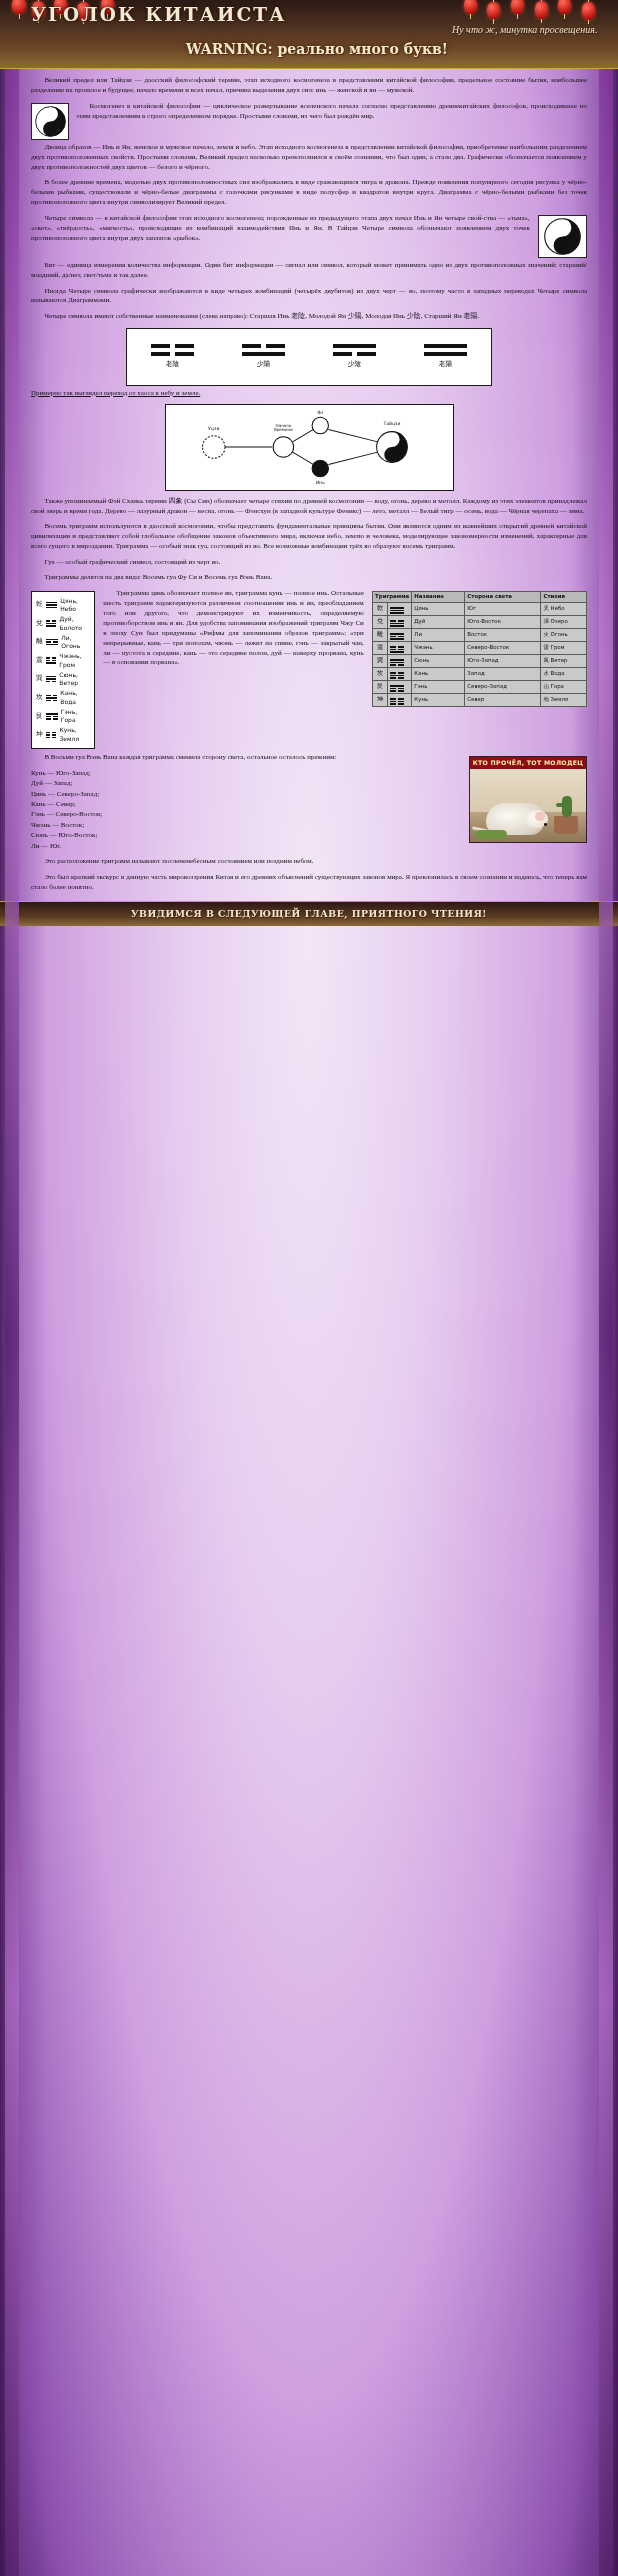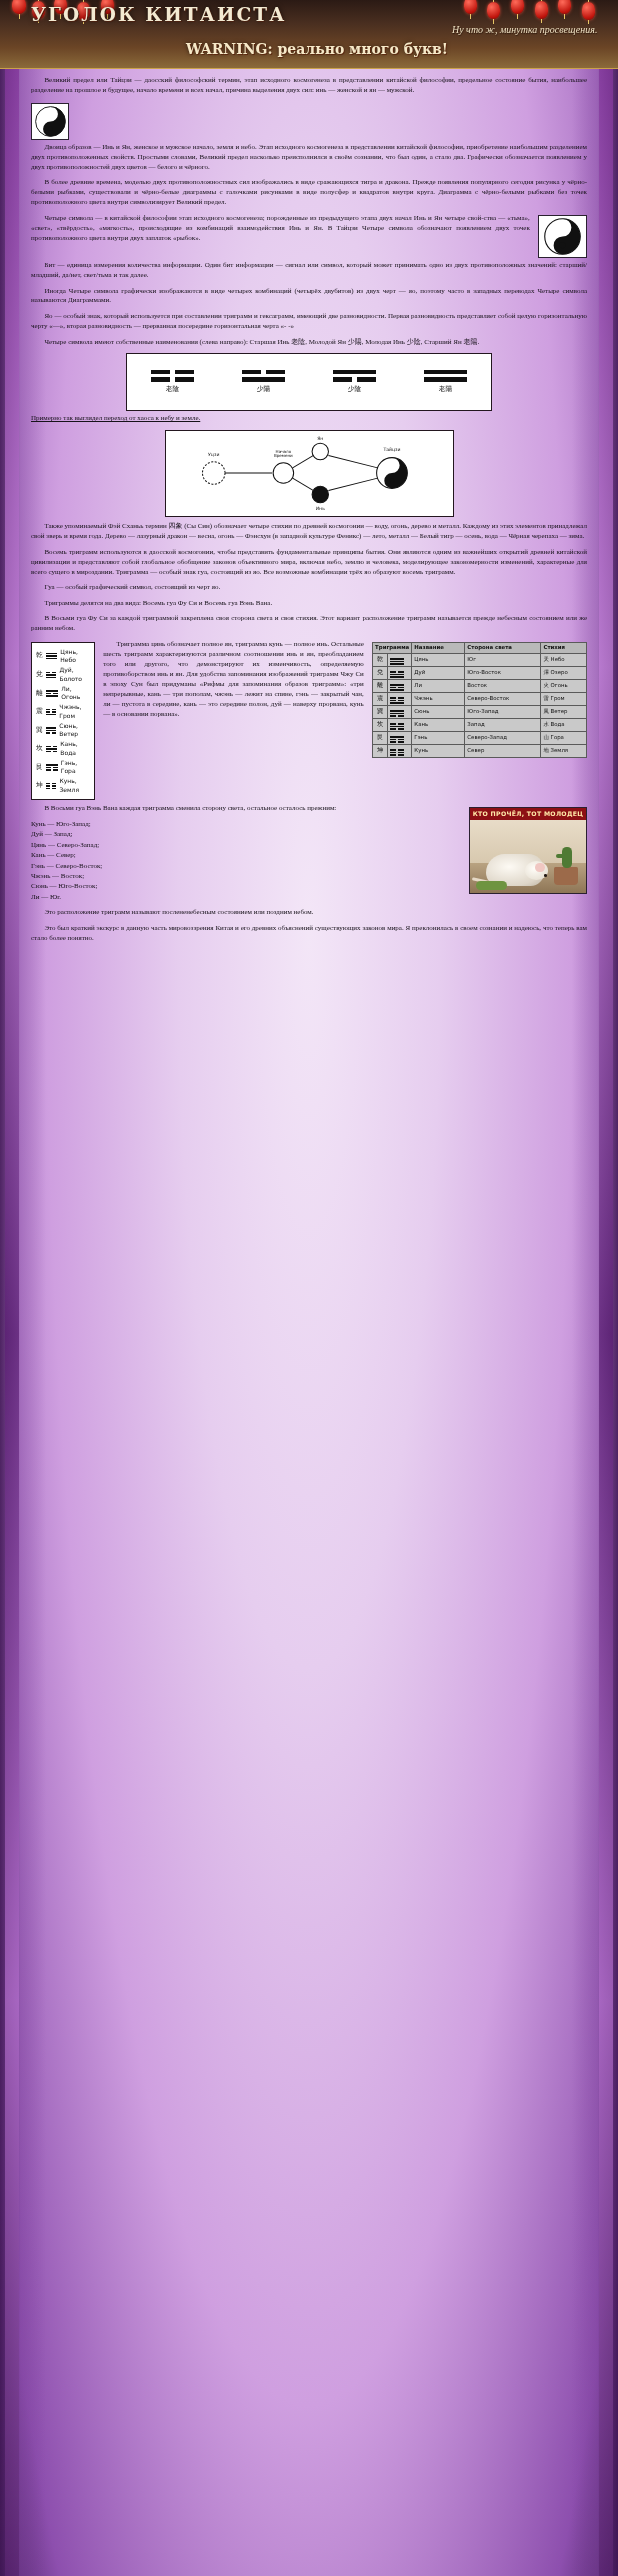"Космогенез в китайской философии —" p { html: none -> <p>Космогенез в китайской философии — циклическое развертывание вселенского начала согласно представлению древнекитайских философов, происходившее по этим представлениям в строго определенном порядке. Простыми словами, из чего был рождён мир.</p> }
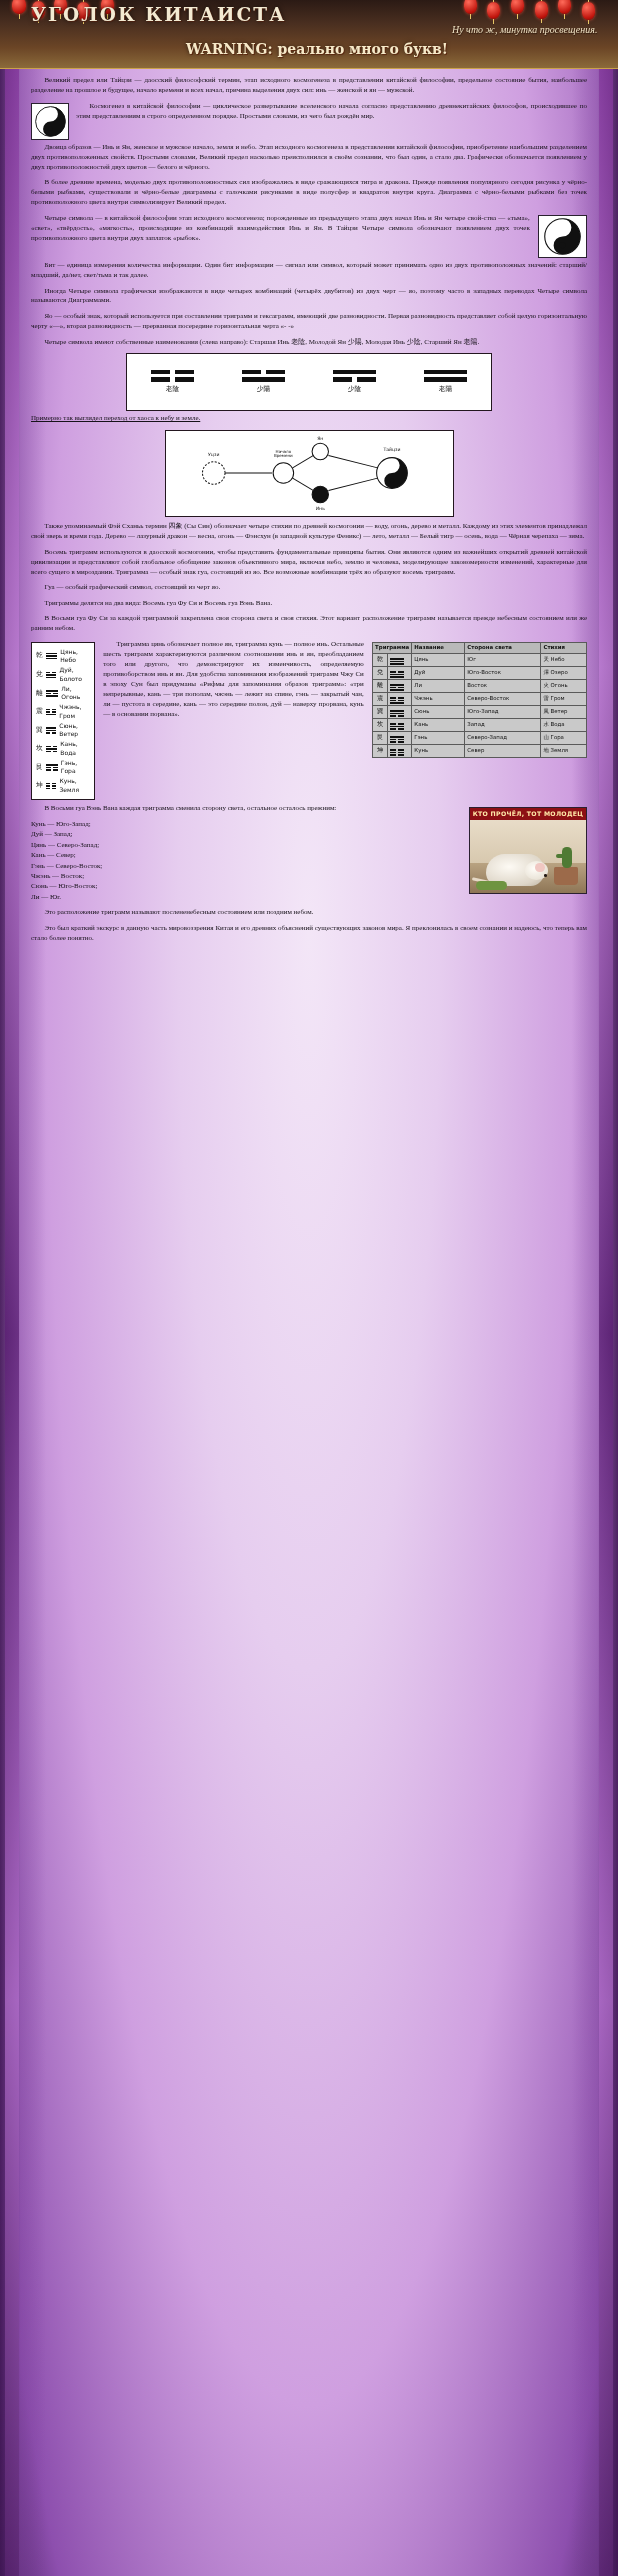"Яо — особый знак, который" p { html: <p>Яо — особый знак, который используется при составлении триграмм и гексаграмм, имеющий две разновидности. Первая разновидность представляет собой целую горизонтальную черту «—», вторая разновидность — прерванная посередине горизонтальная черта «- -»</p> -> none }
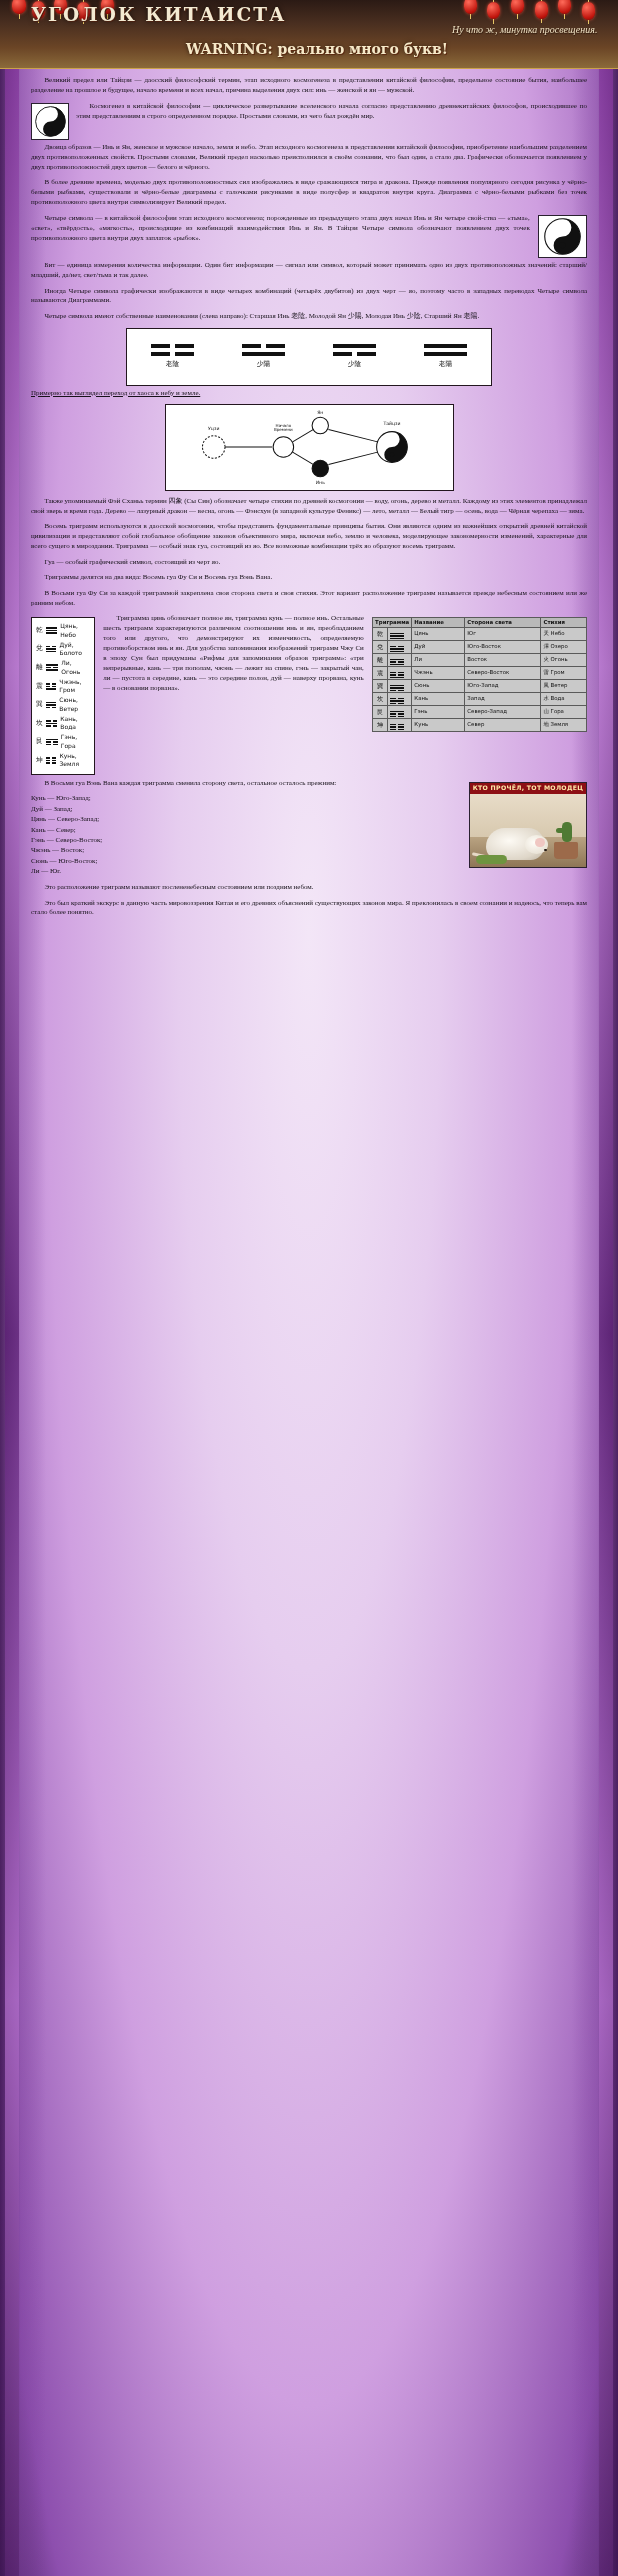"В Восьми гуа Фу Си" p { html: <p>В Восьми гуа Фу Си за каждой триграммой закреплена своя сторона света и своя стихия. Этот вариант расположение триграмм называется прежде небесным состоянием или же ранним небом.</p> -> none }
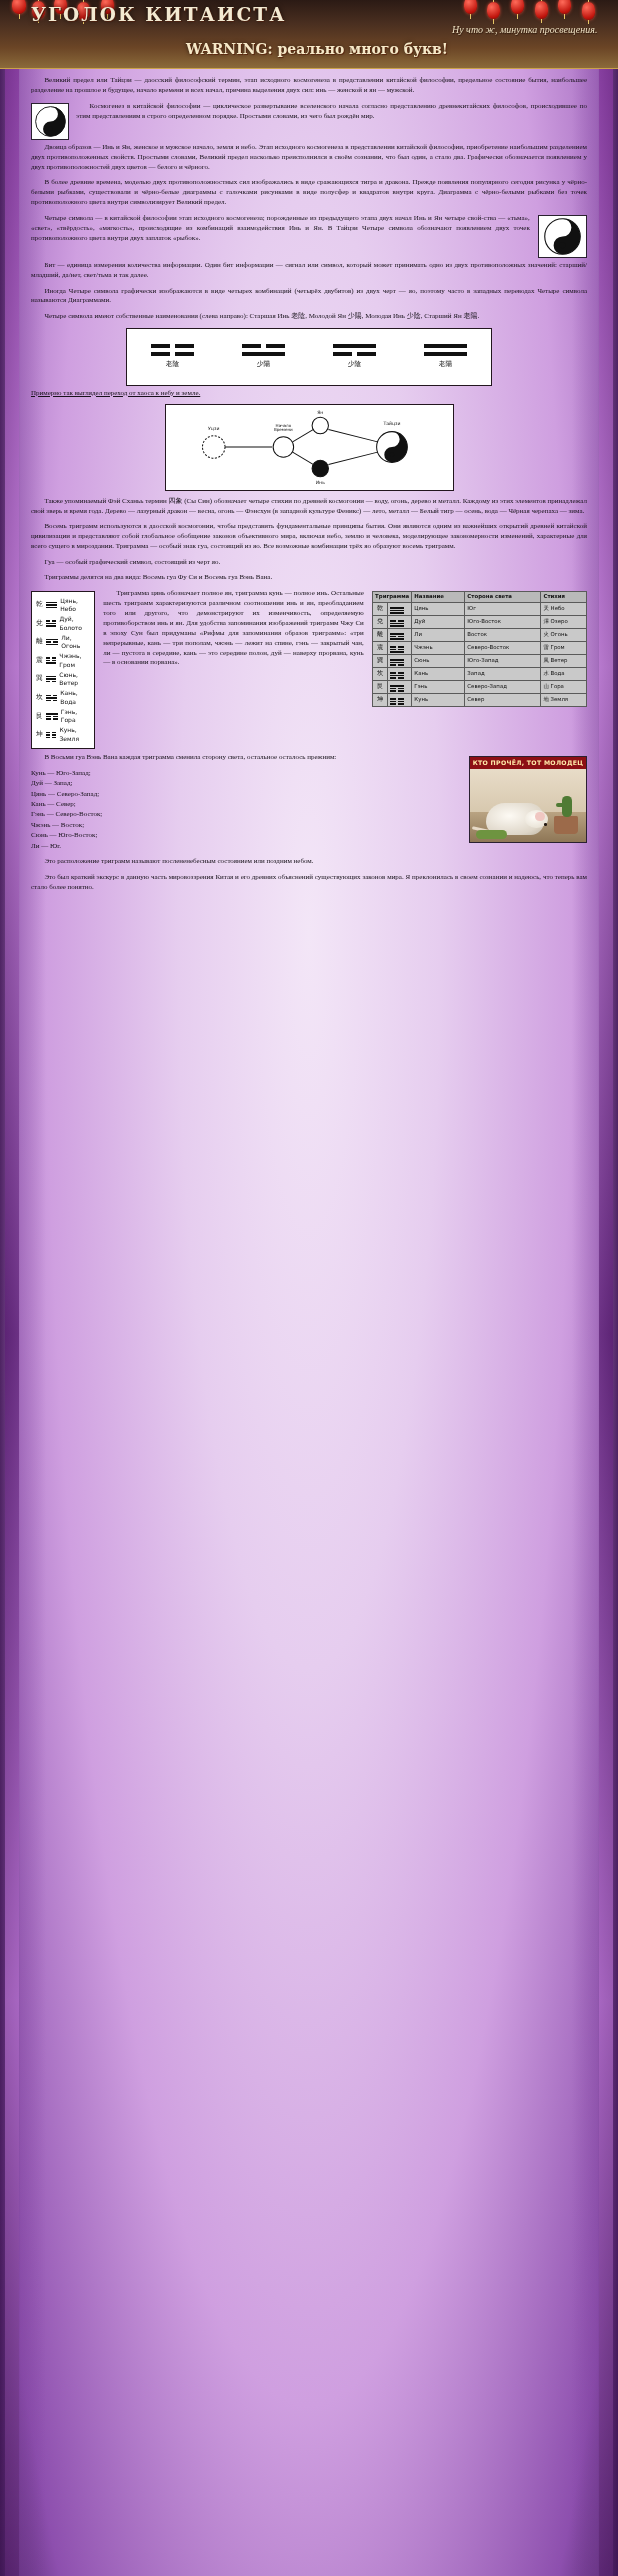"УВИДИМСЯ В СЛЕДУЮЩЕЙ ГЛАВЕ, ПРИЯТНОГО" div.footer-bar { html: none -> <div>УВИДИМСЯ В СЛЕДУЮЩЕЙ ГЛАВЕ, ПРИЯТНОГО ЧТЕНИЯ!</div> }
